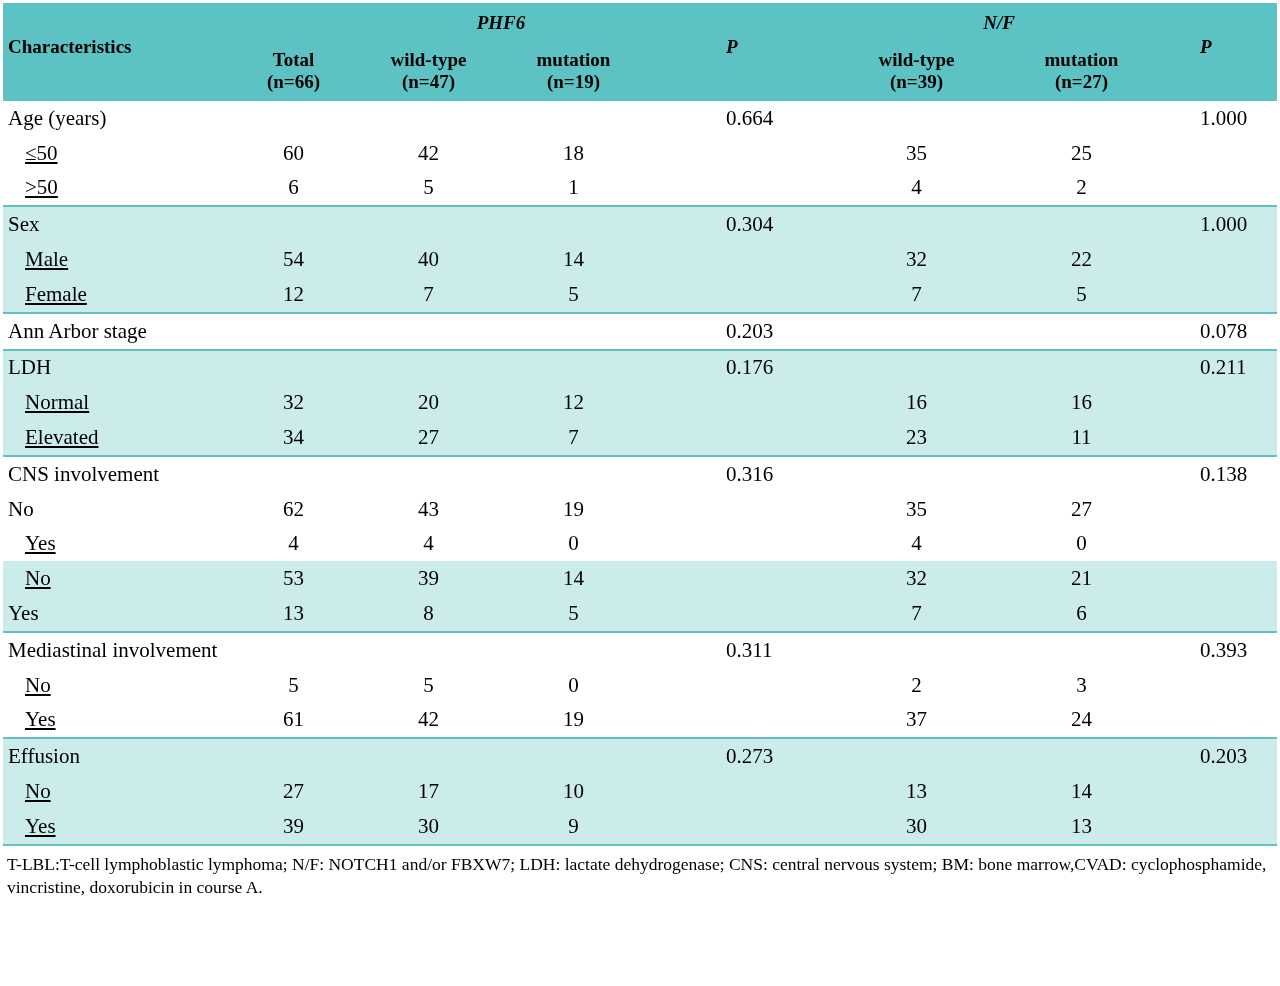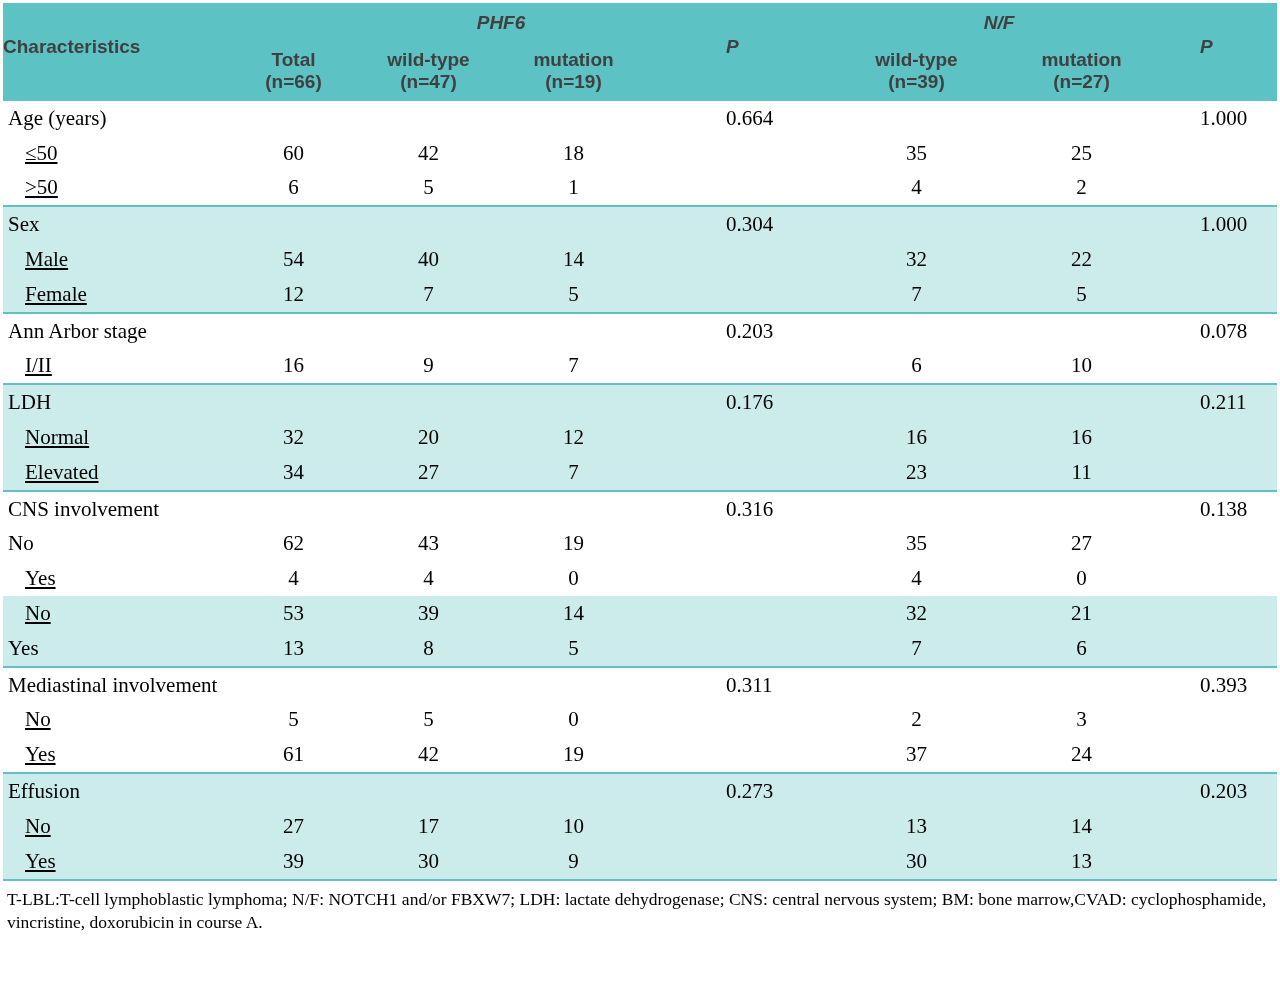"PHF6" thead tr.group-row th, thead tr.head-row th { color: #404040 -> #000000; font-family: Liberation Sans, sans-serif -> Liberation Serif, serif }
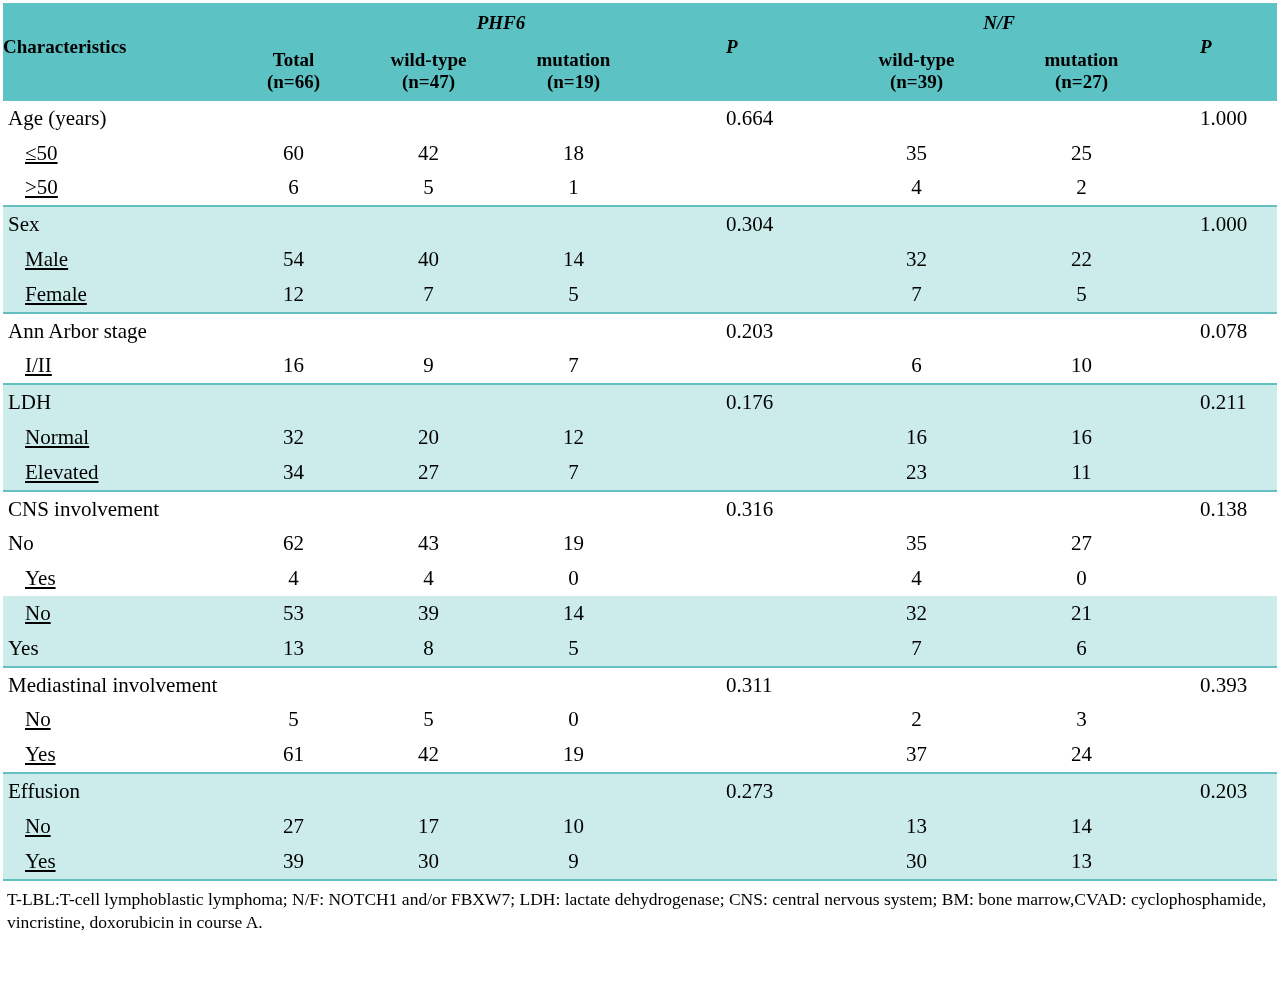"Characteristics" thead tr.head-row th.char-head { padding-left: none -> 5px }
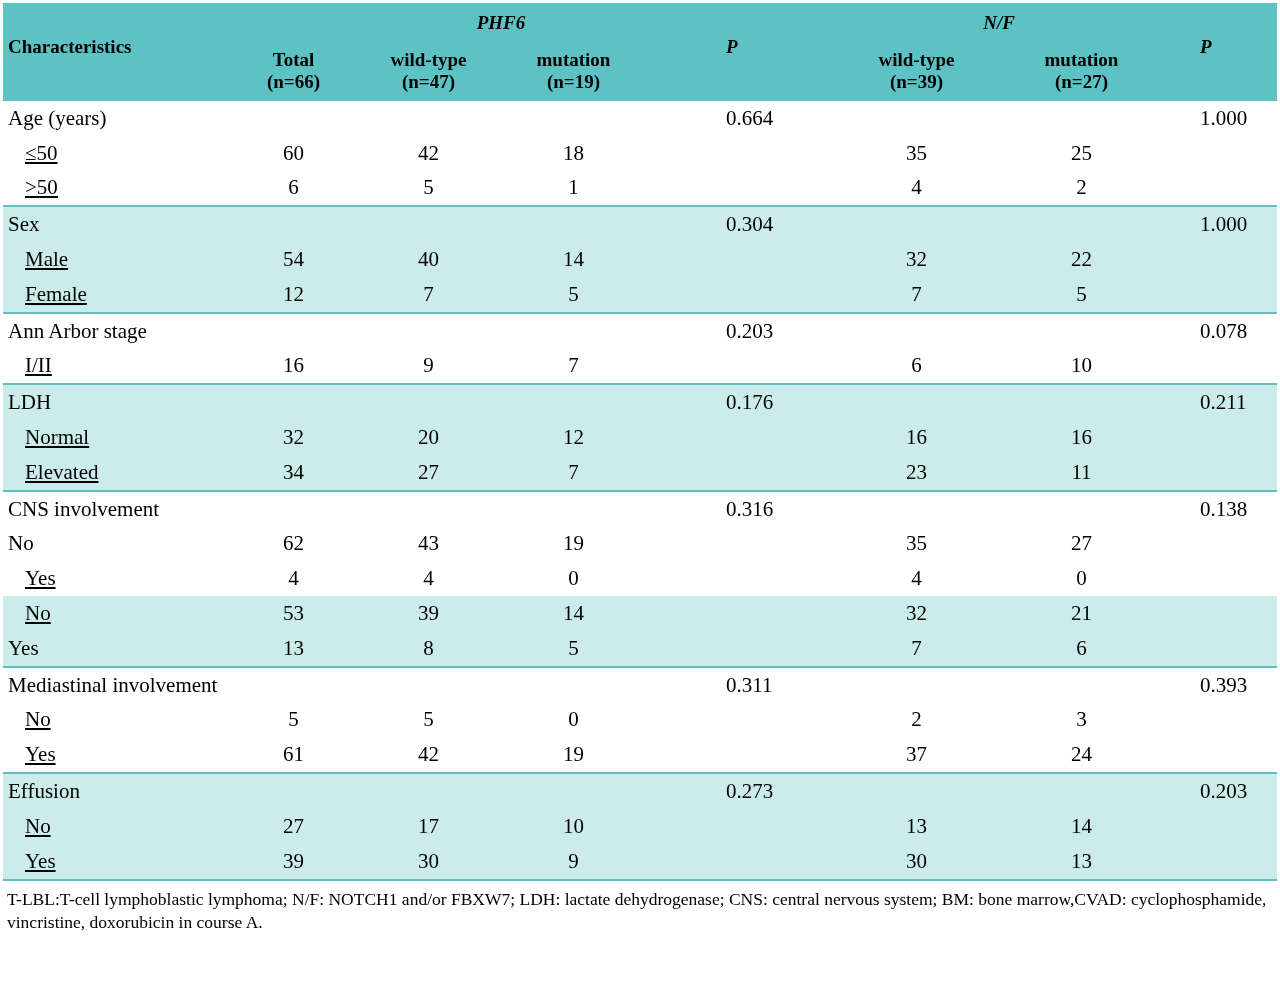"I/II" tr.plain { html: <tr> <td>I/II</td> <td>16</td> <td>9</td> <td>7</td> <td></td> <td>6</td> <td>10</td> <td></td> </tr> -> none }
